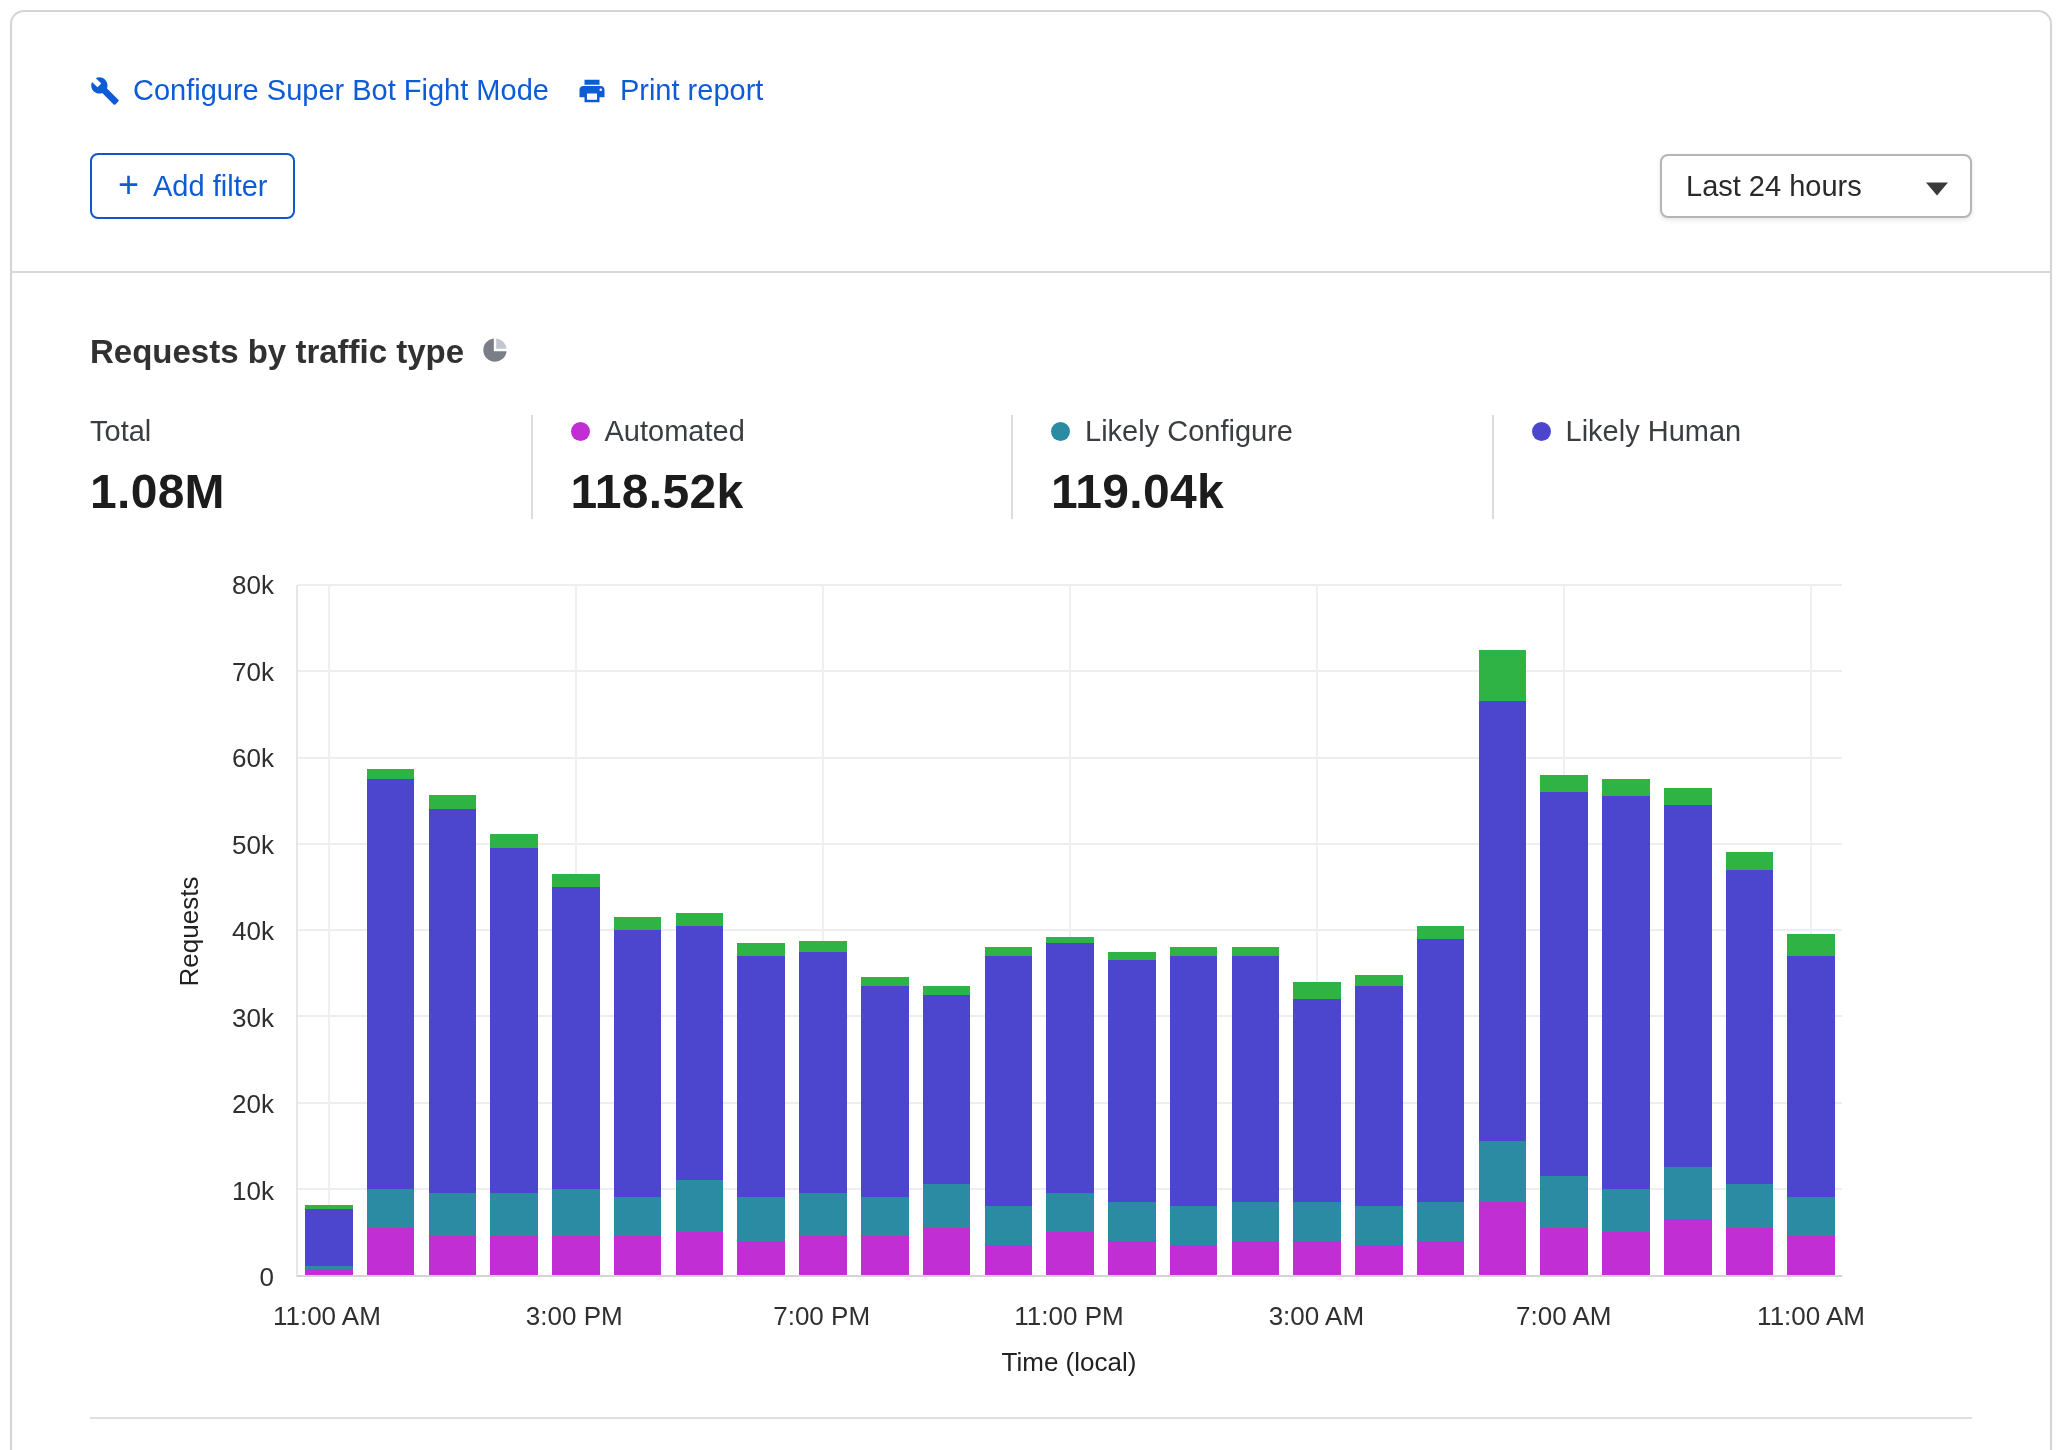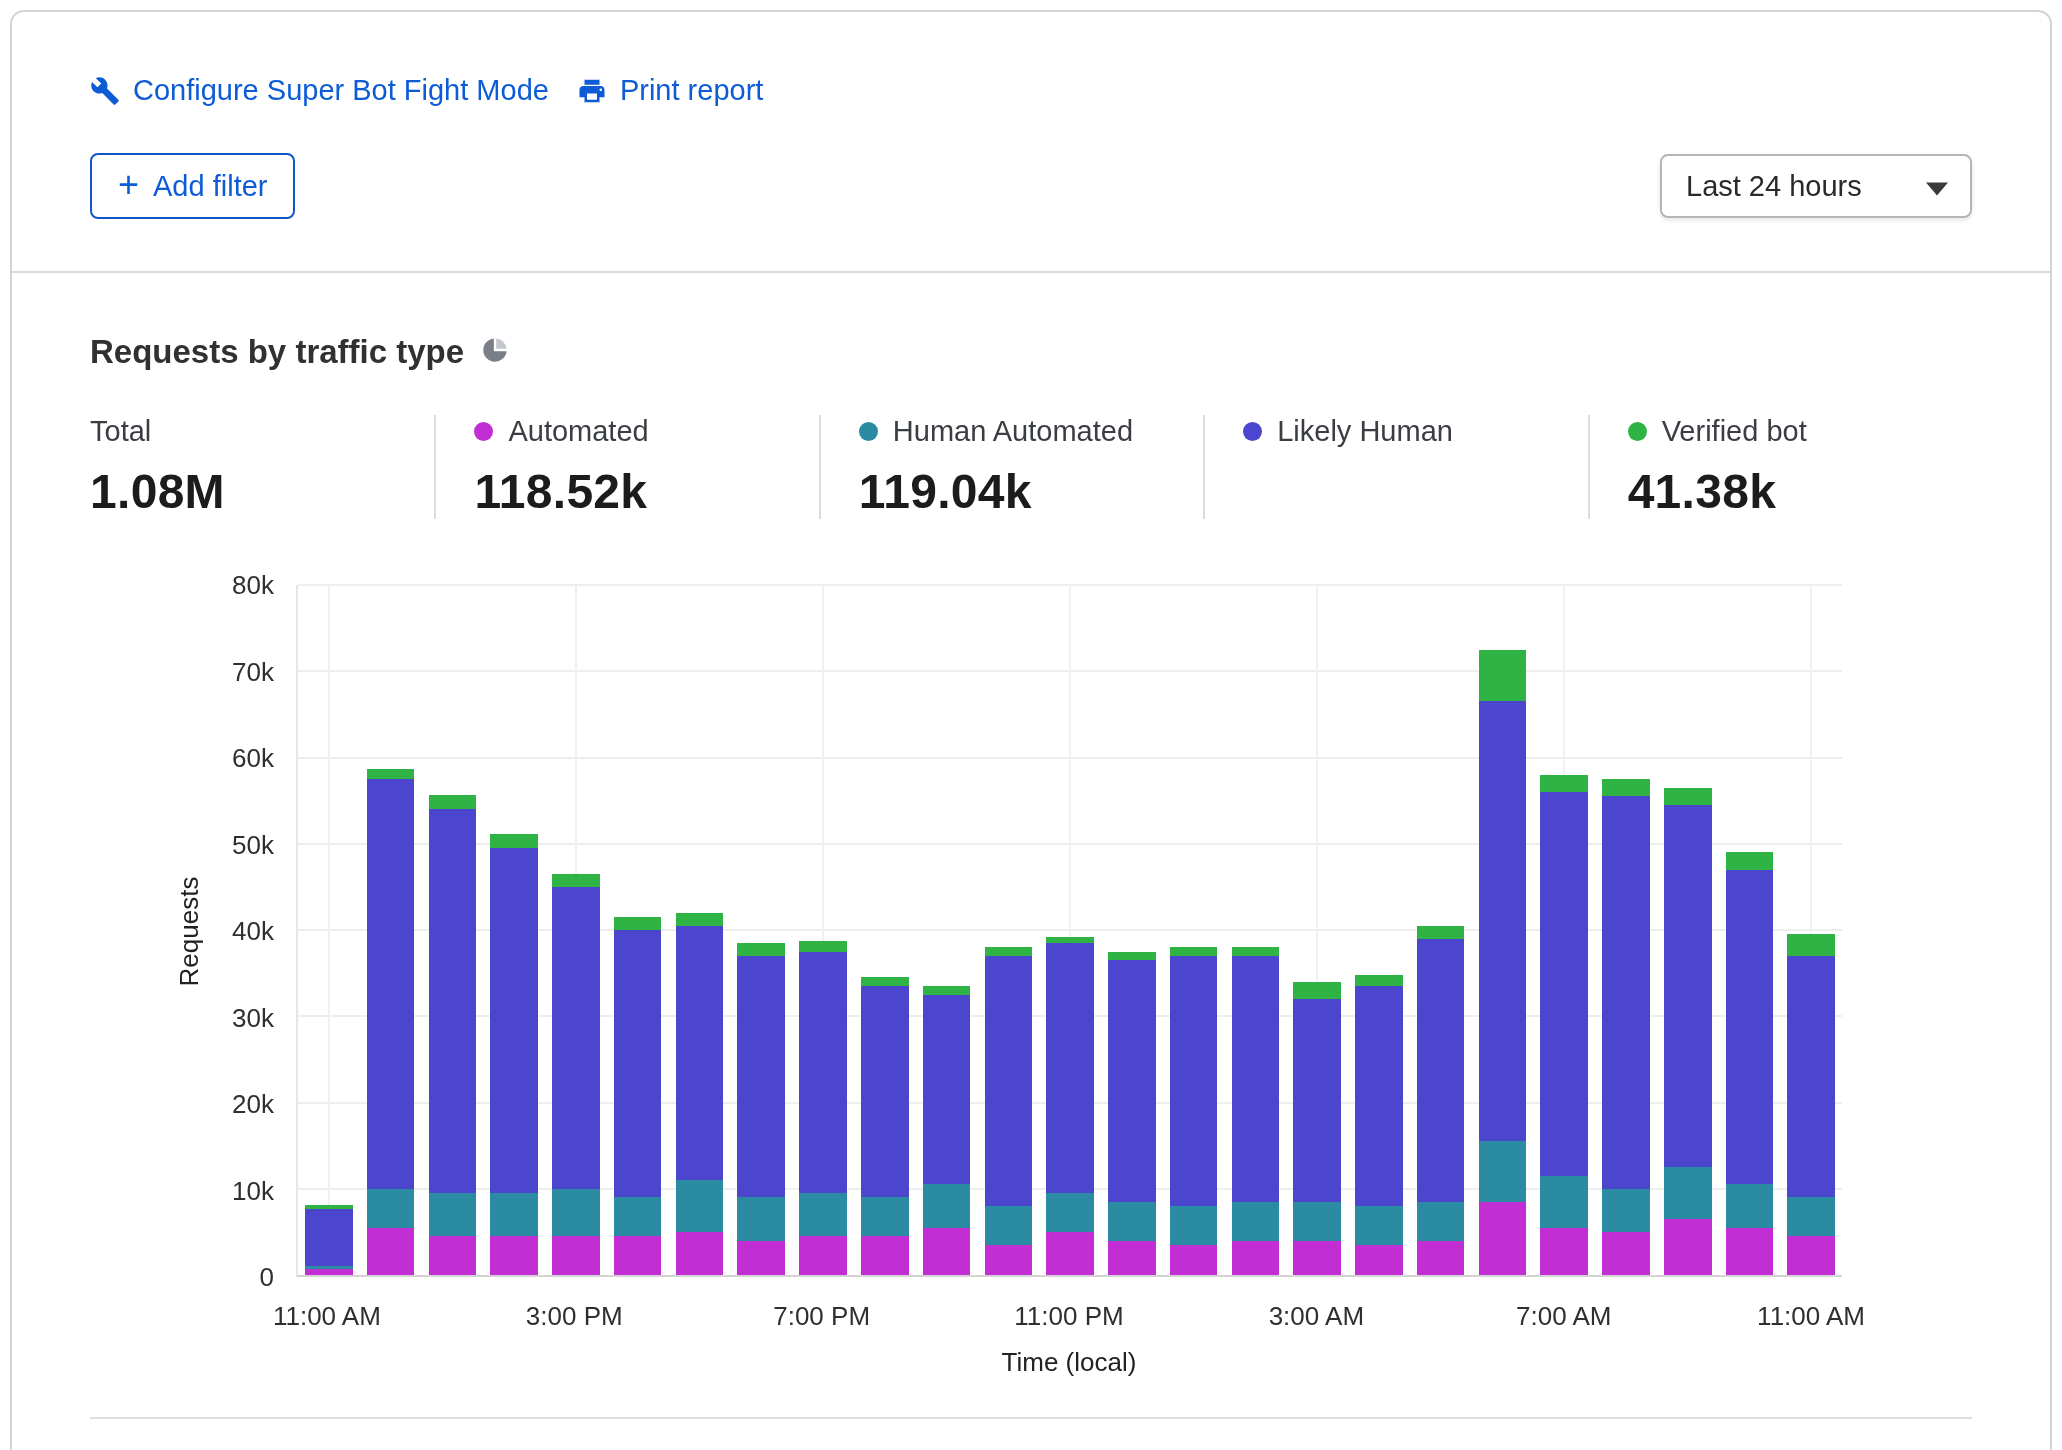"Human Automated" span { text: Human Automated -> Likely Configure }
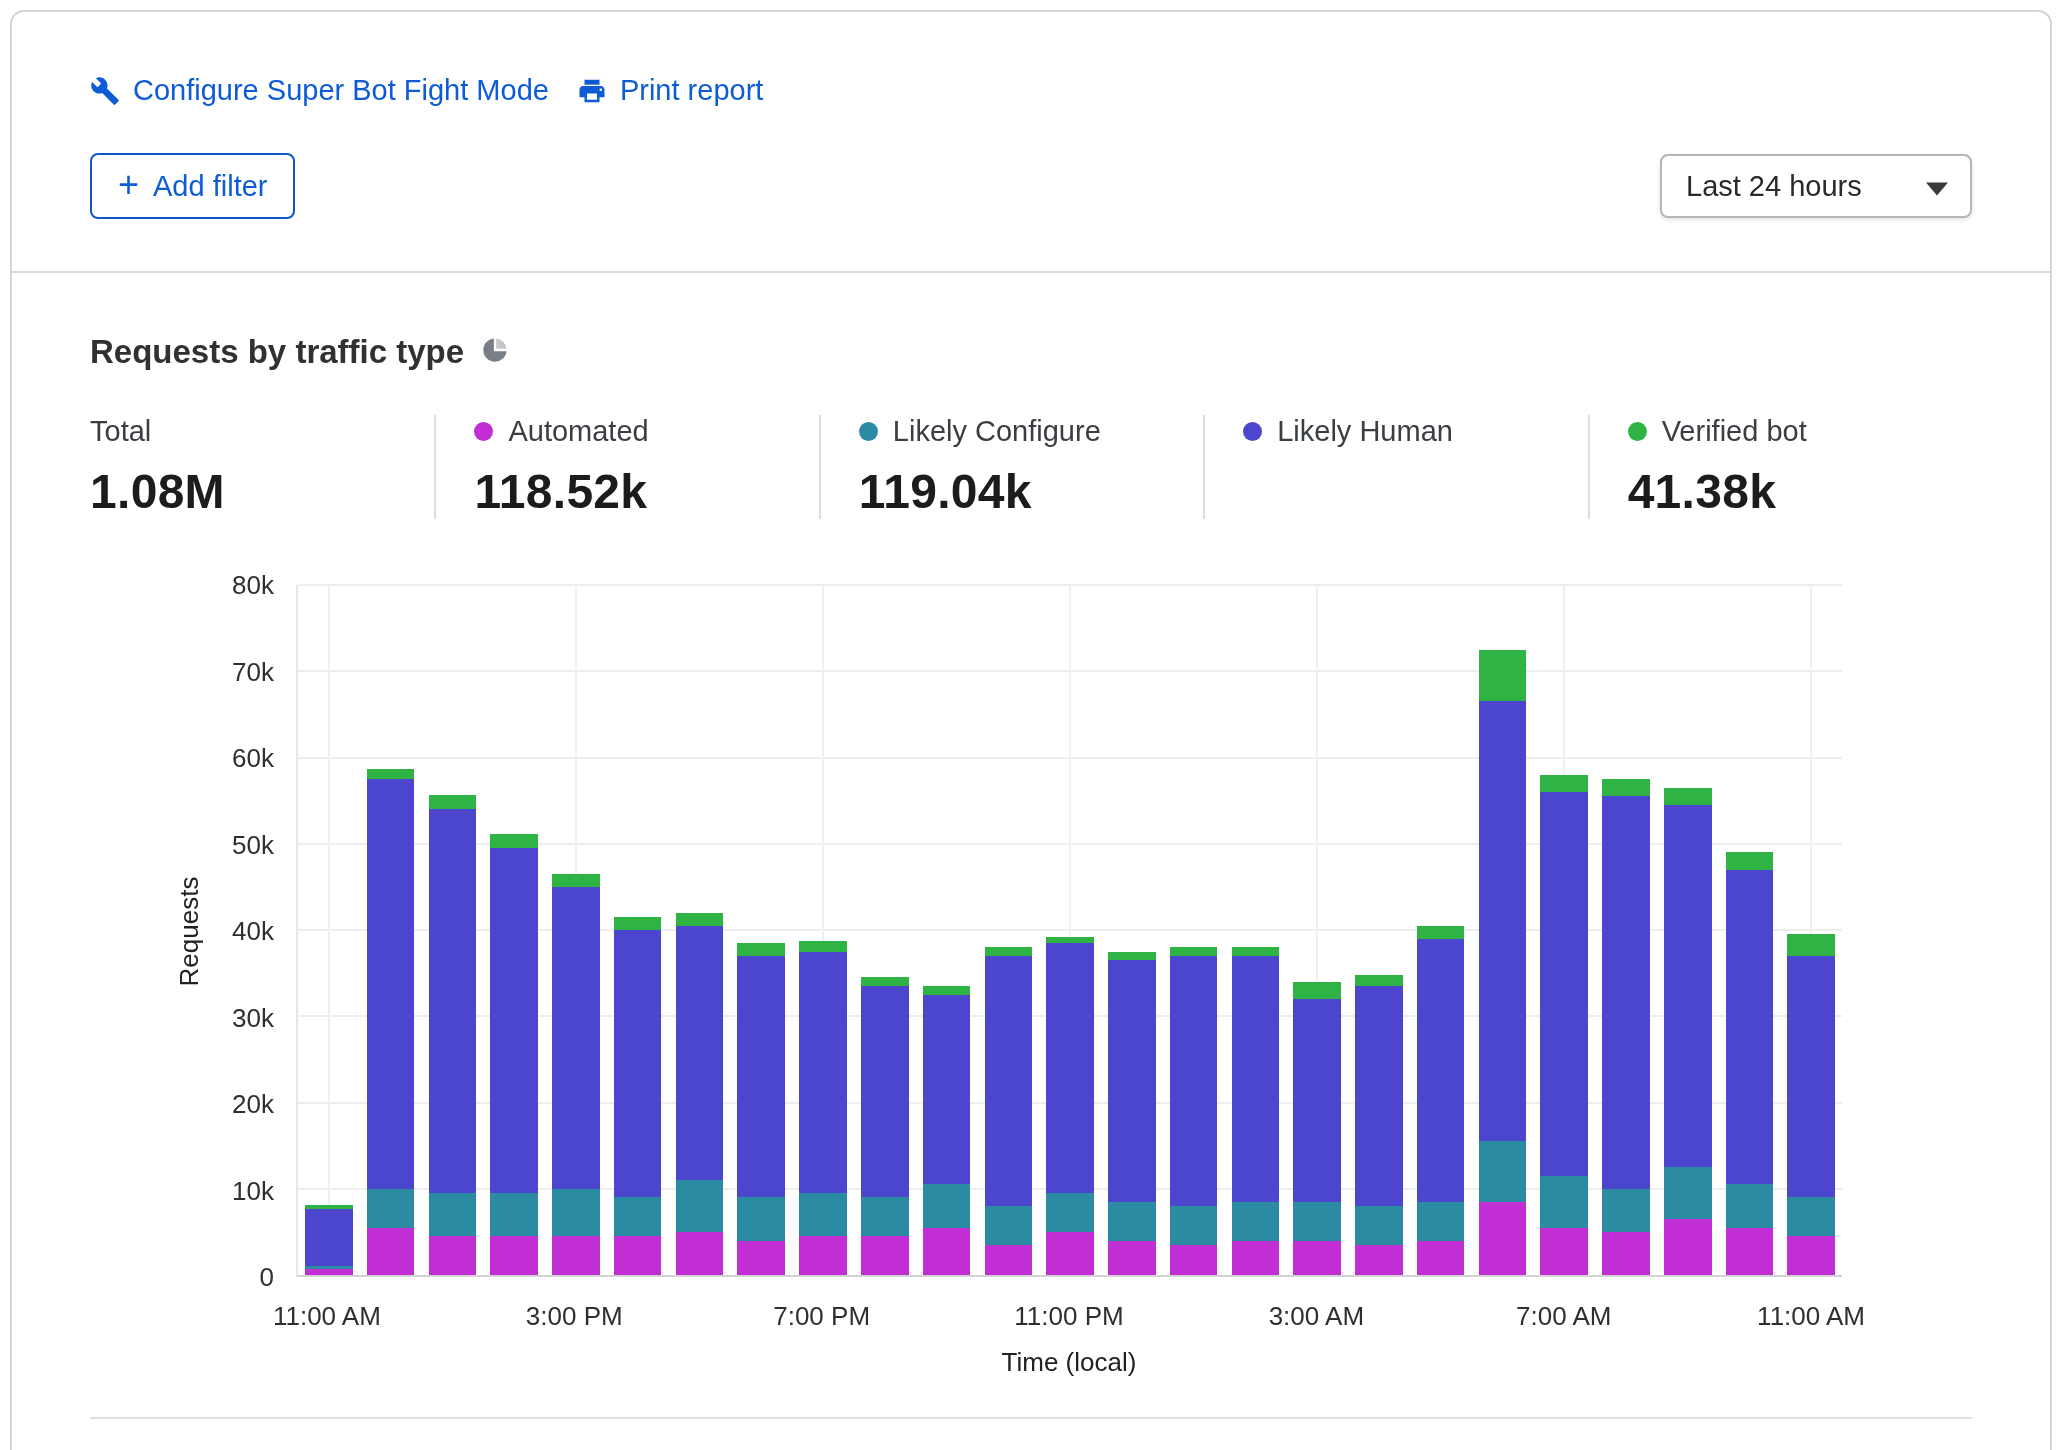"Verified bot" div.stat { html: <div> <div> <span></span> <span>Verified bot</span> </div> <div>41.38k</div> </div> -> none }
